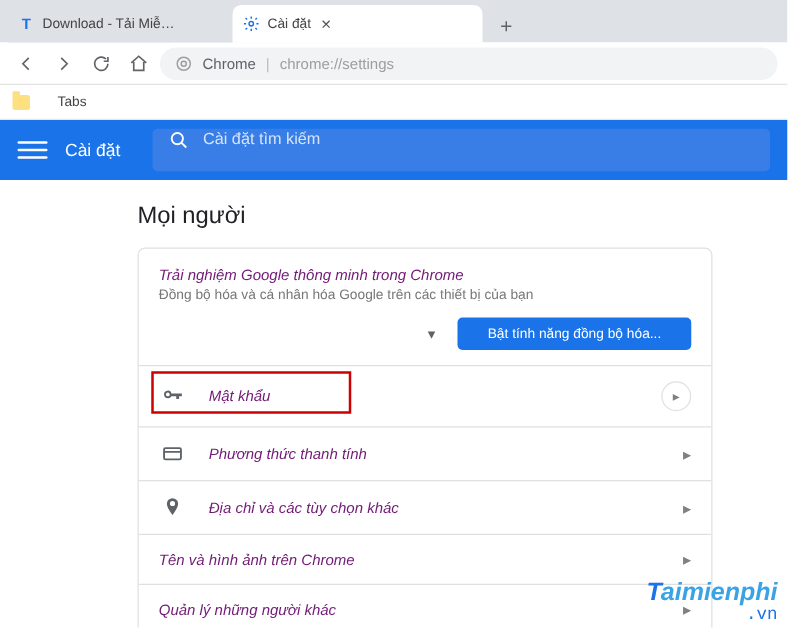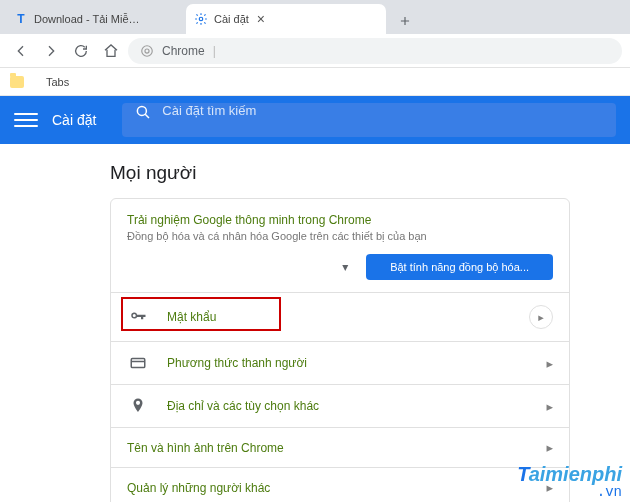"chrome://settings" span.rest { html: none -> <span>chrome://settings</span> }
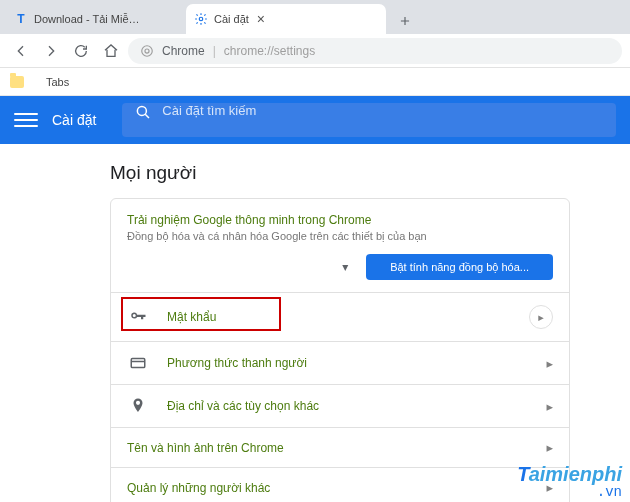"Trải nghiệm Google thông minh" .row .row-label { color: #4d7c0f -> #701a75; font-style: none -> italic }
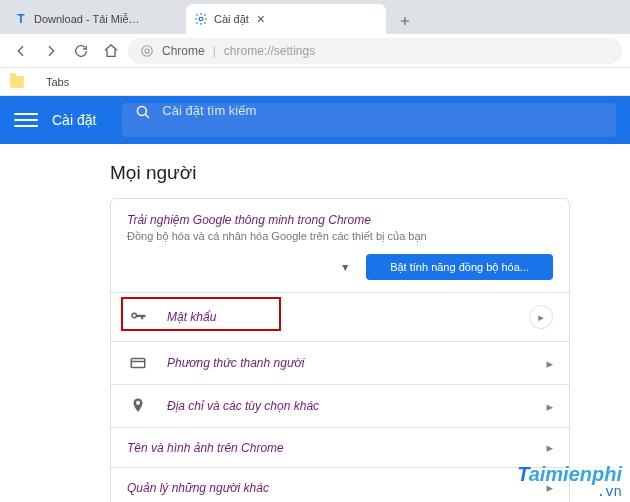"Phương thức thanh người" span.row-label { text: người -> tính }
